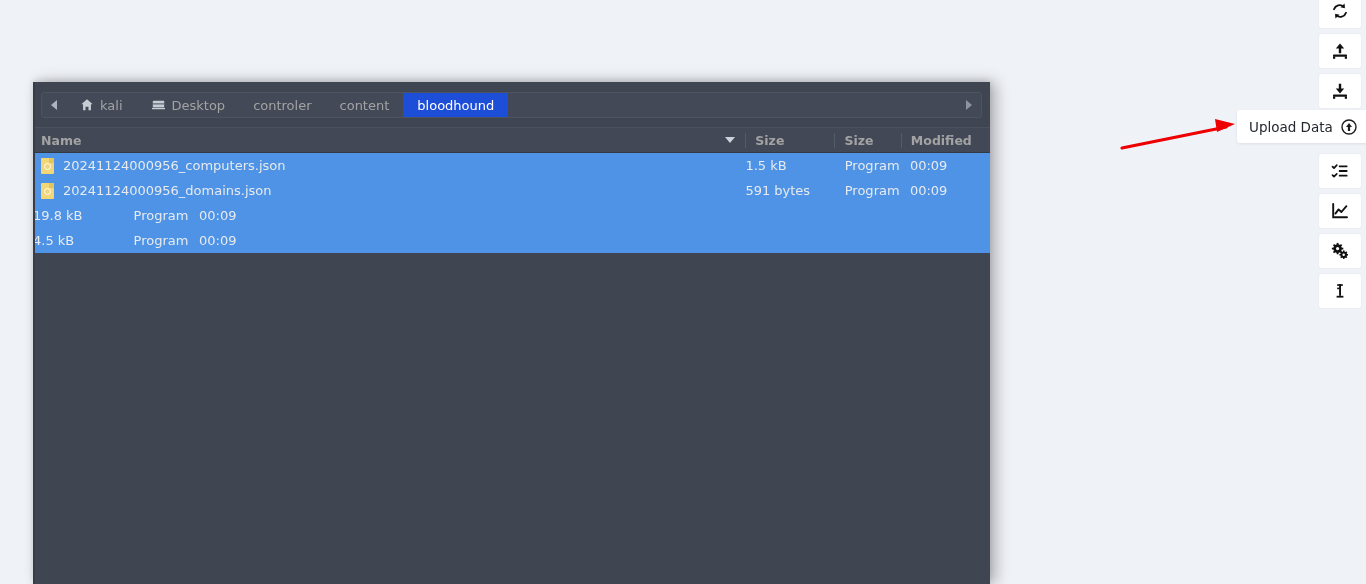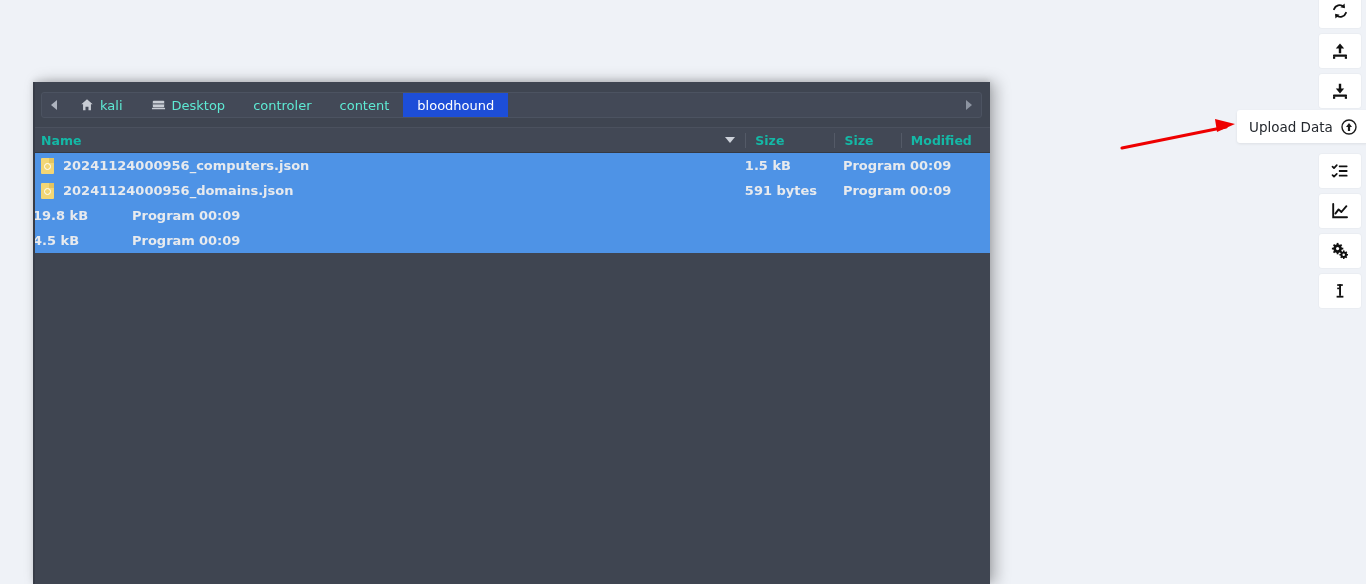"kali" .crumb { color: #5eead4 -> #a3a3a3 }
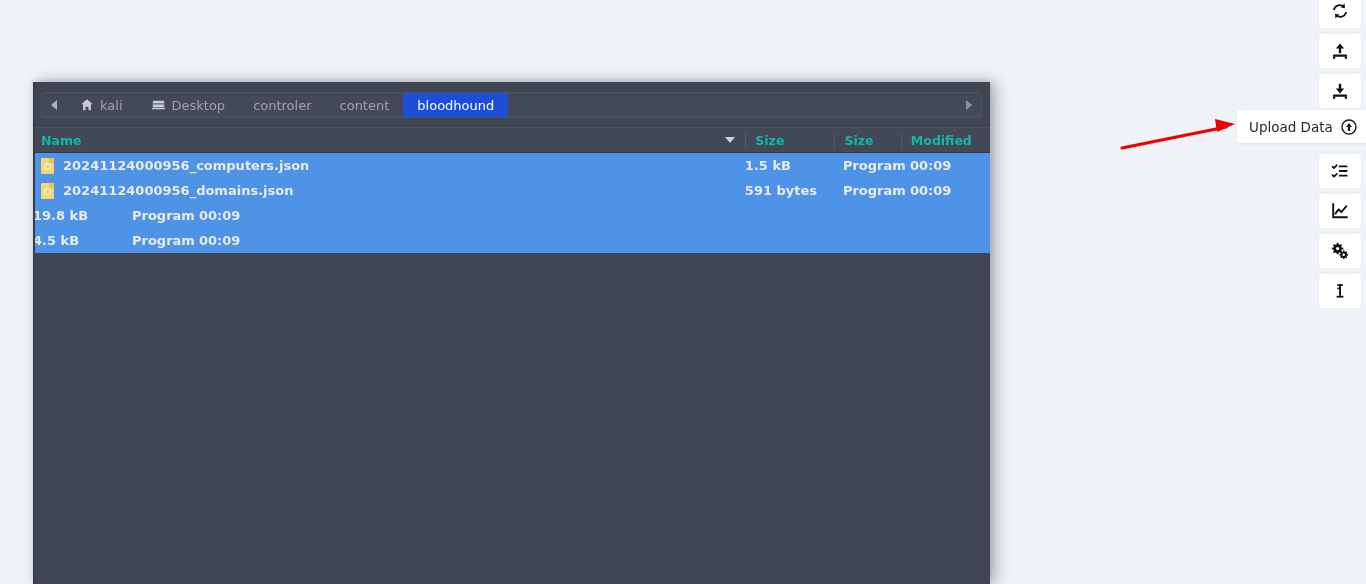"Name" #col-headers { color: #14b8a6 -> #a3a3a3 }
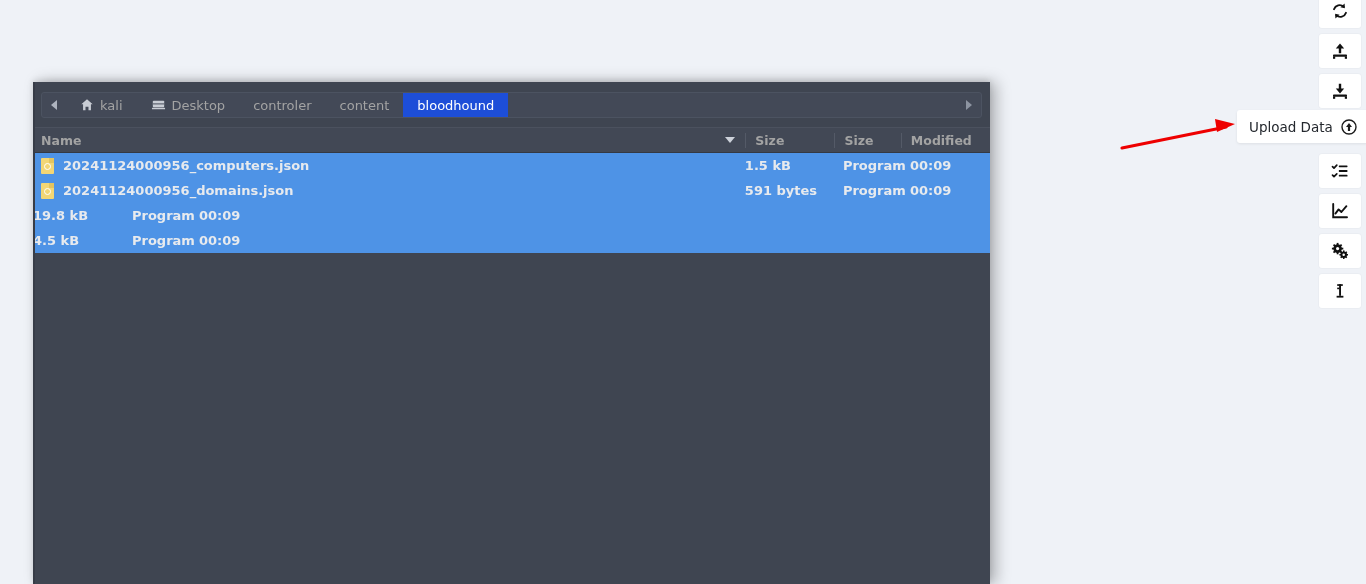"20241124000956_computers.json" .file-row { font-weight: bold -> none }
